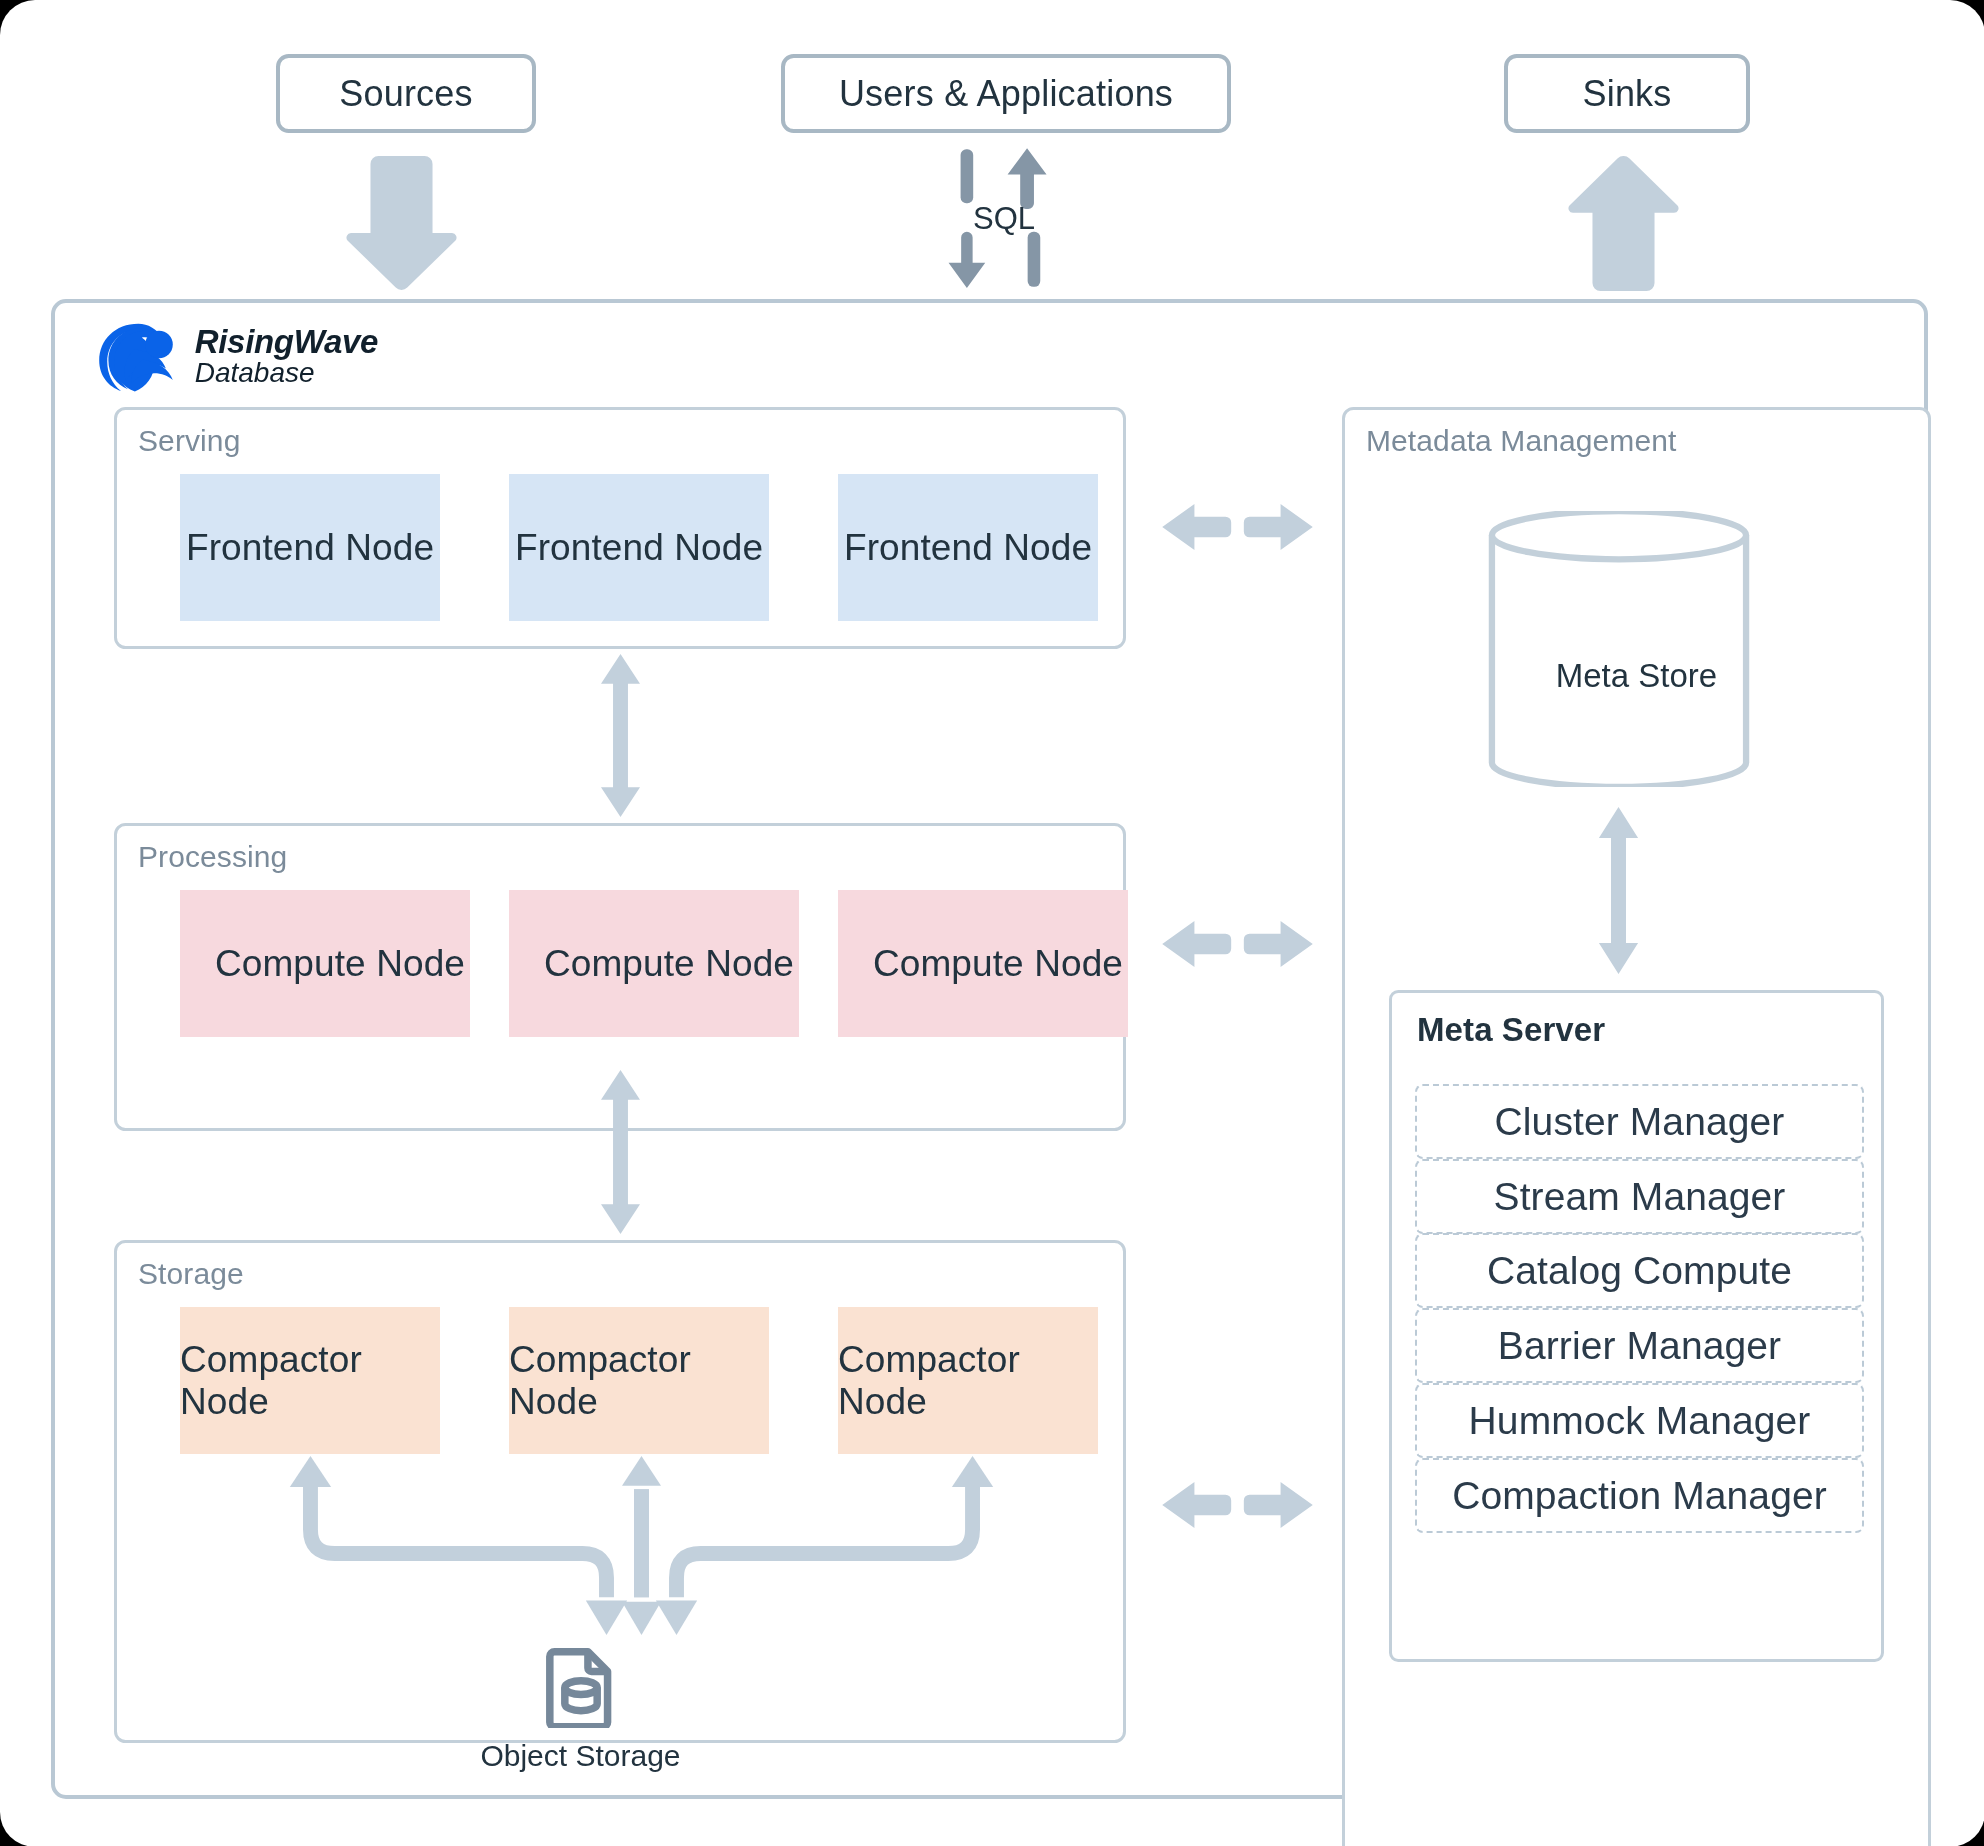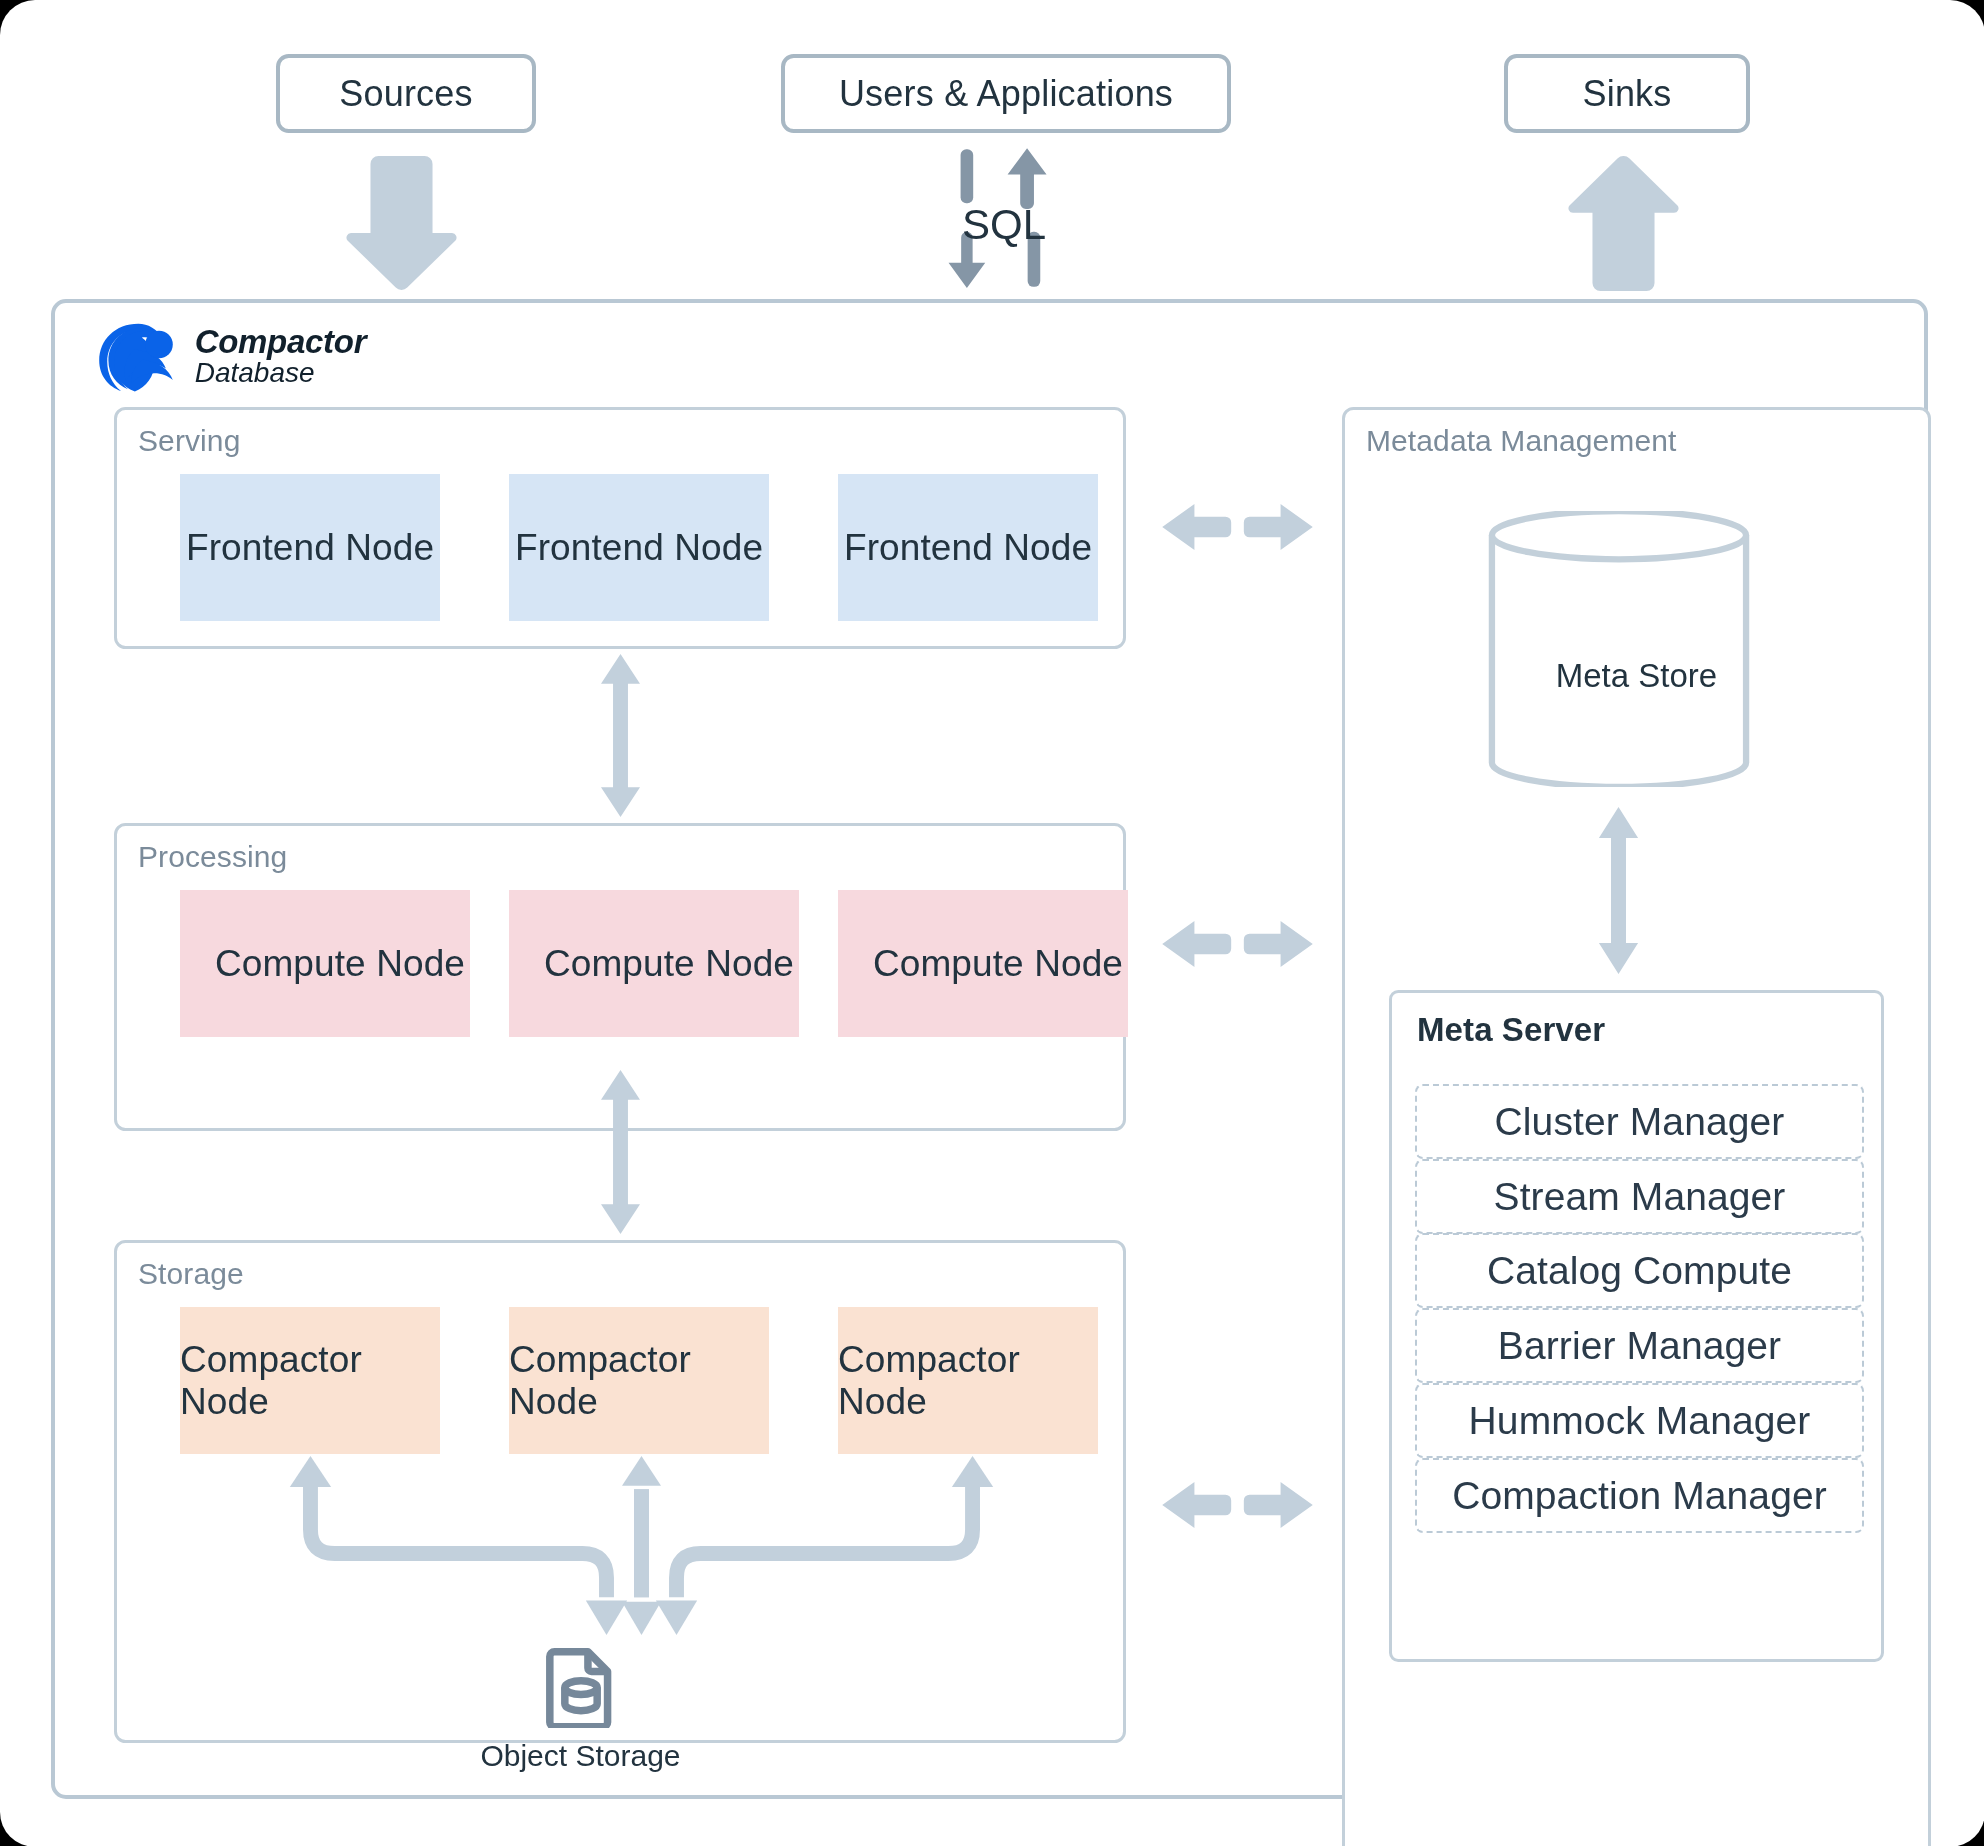"SQL" #sql-label { font-size: 42px -> 31px }
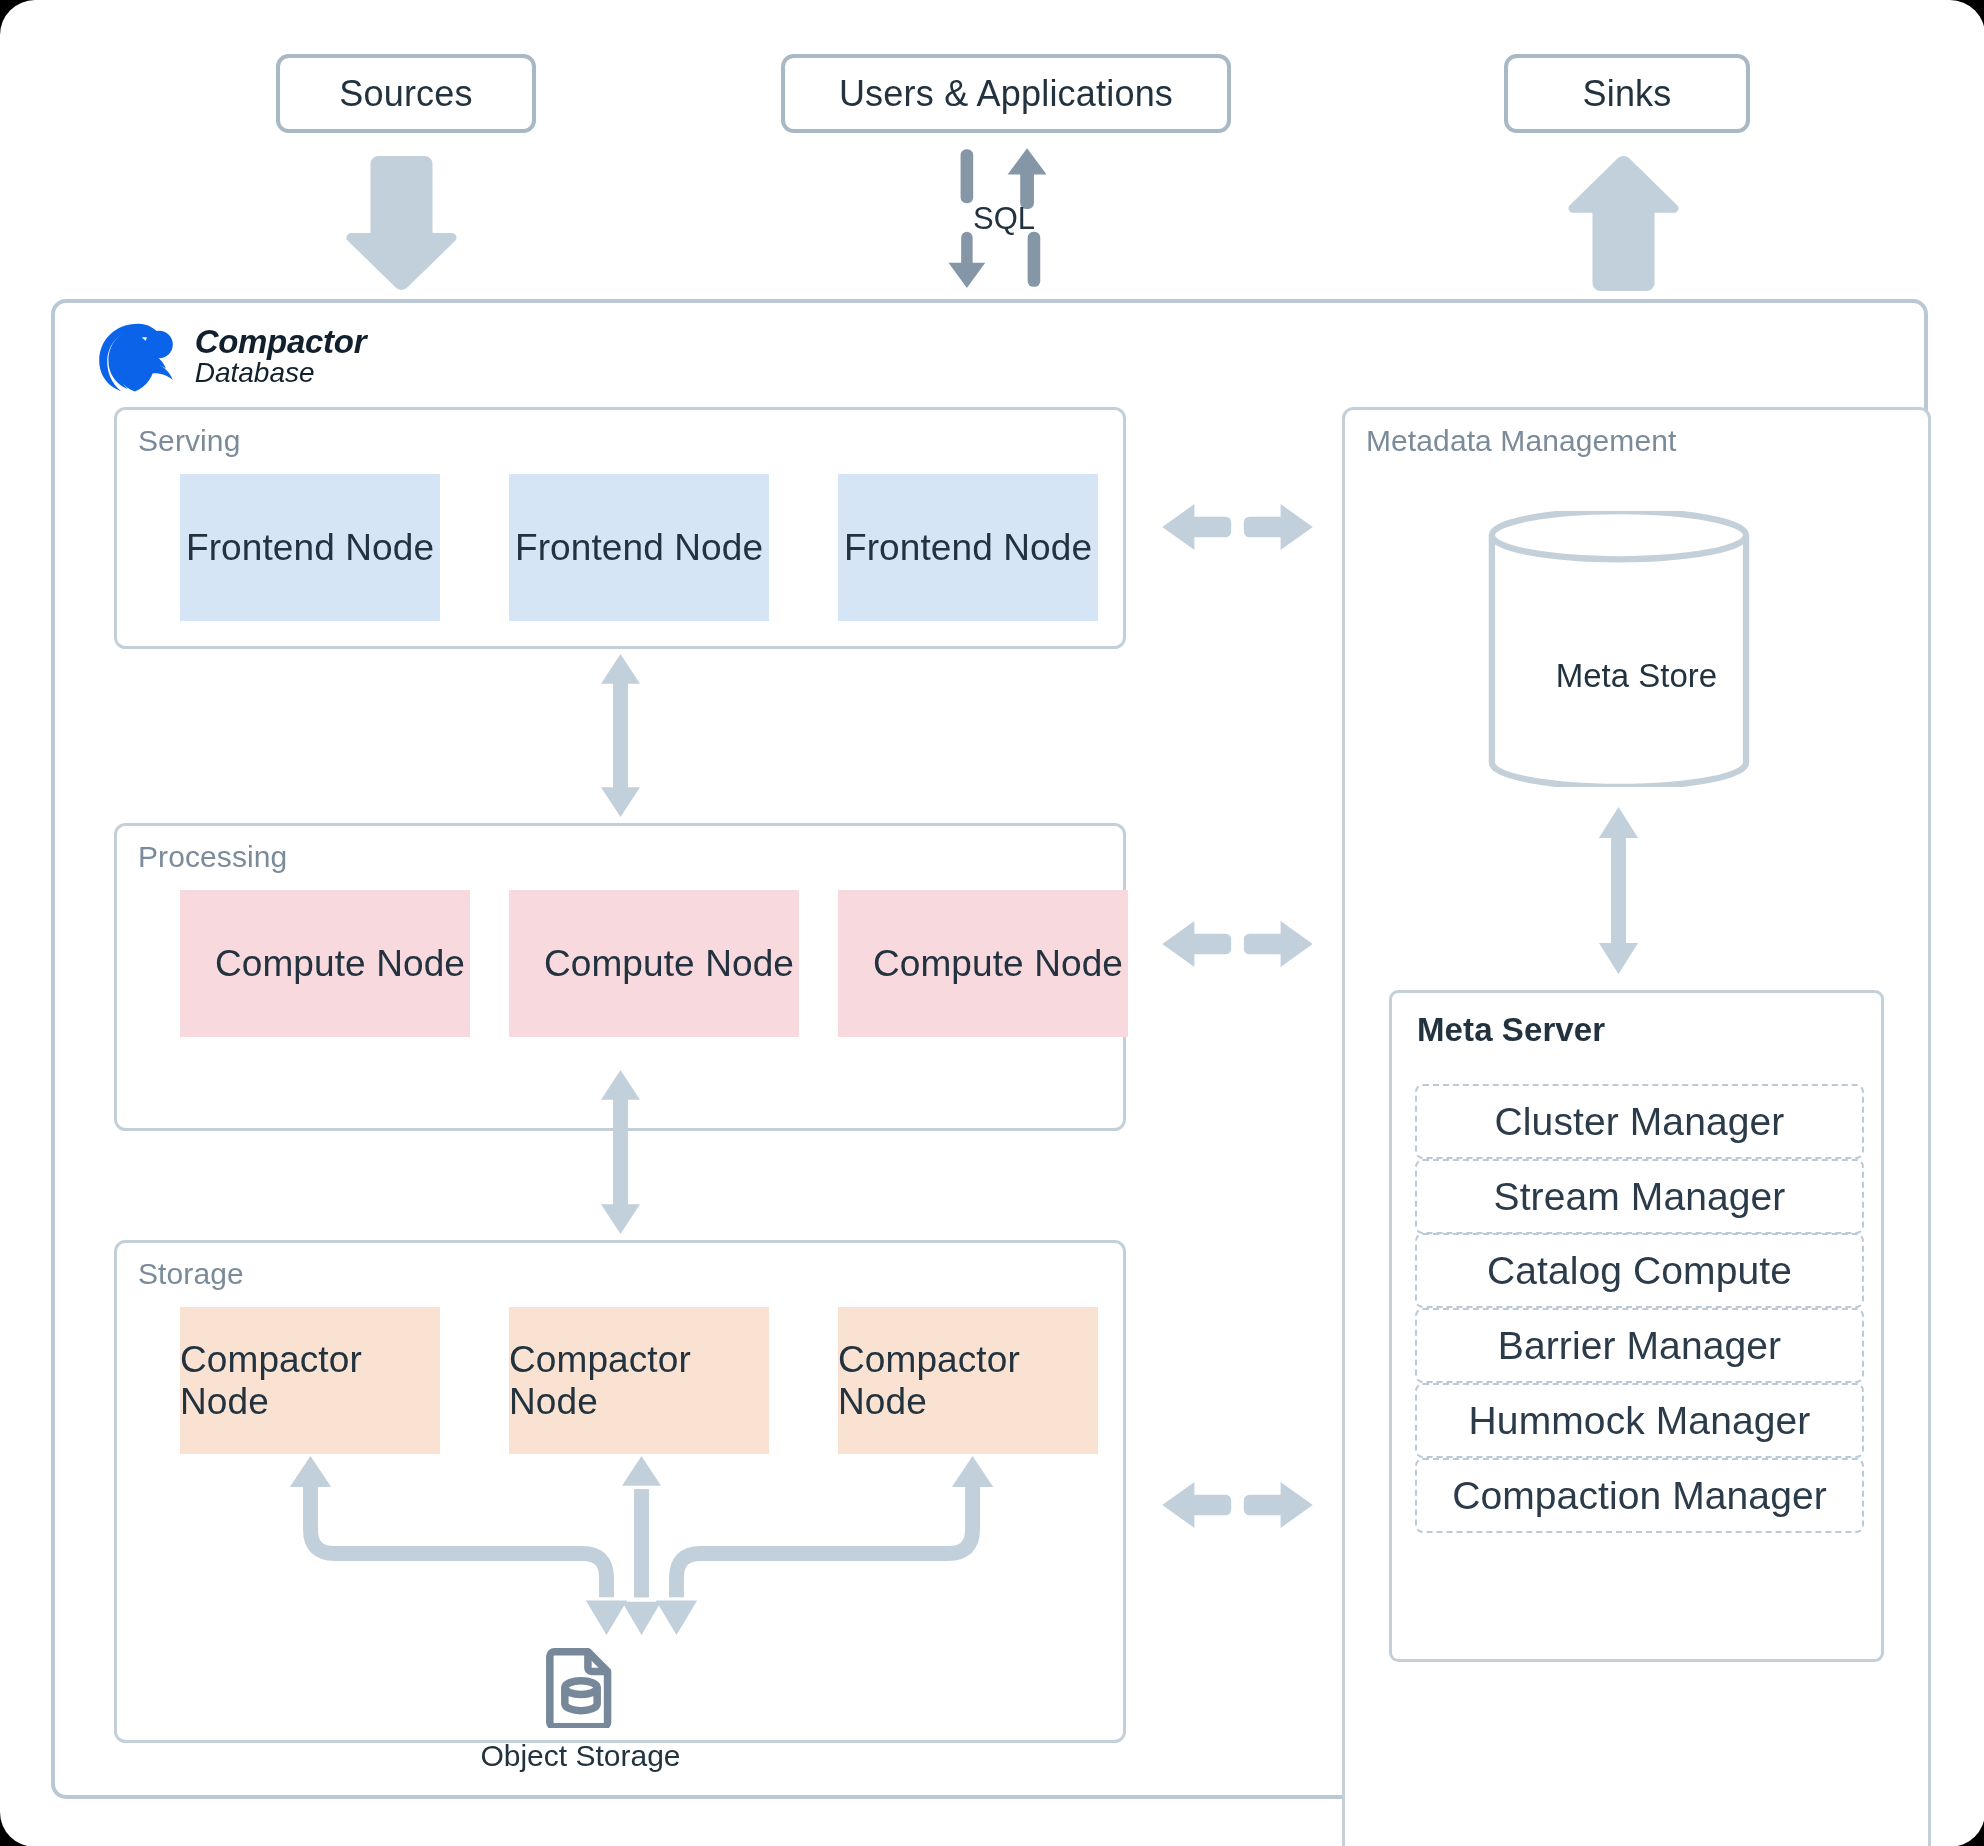"Compactor" div.l1 { text: Compactor -> RisingWave }
